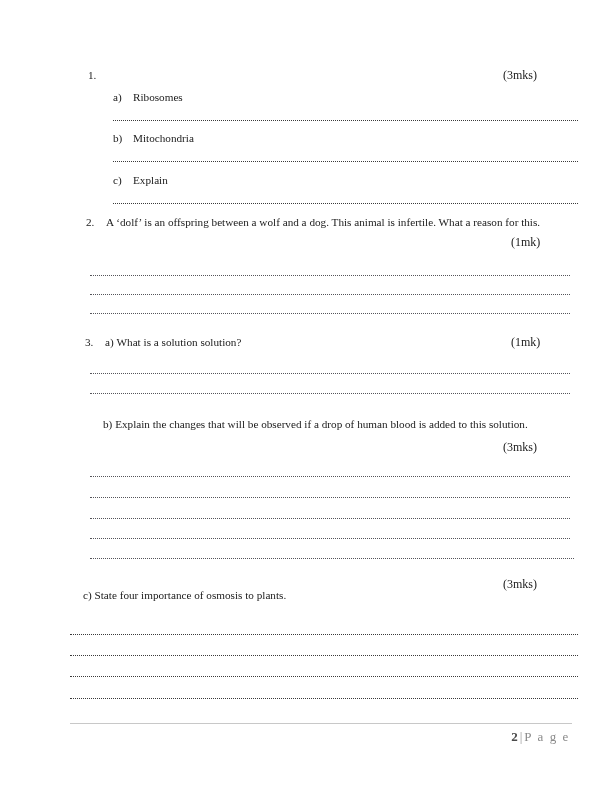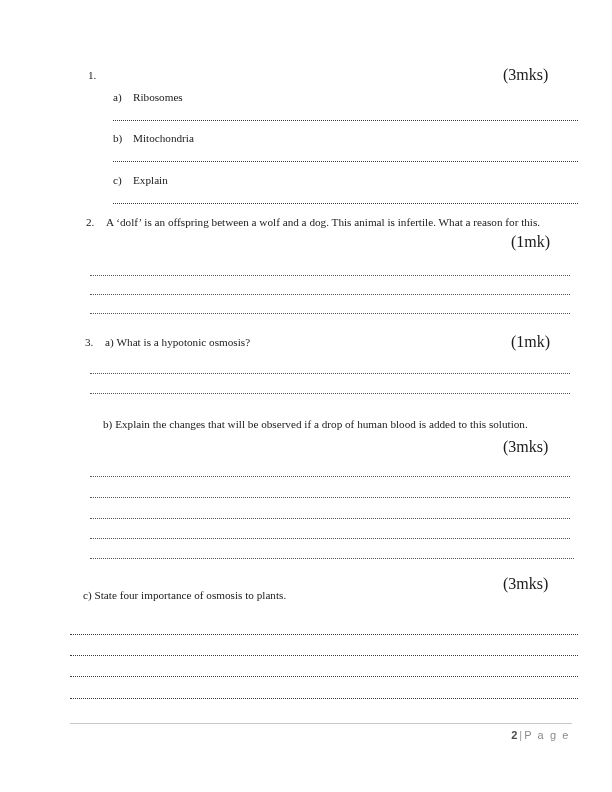"(3mks)" .marks { font-size: 16px -> 12px }
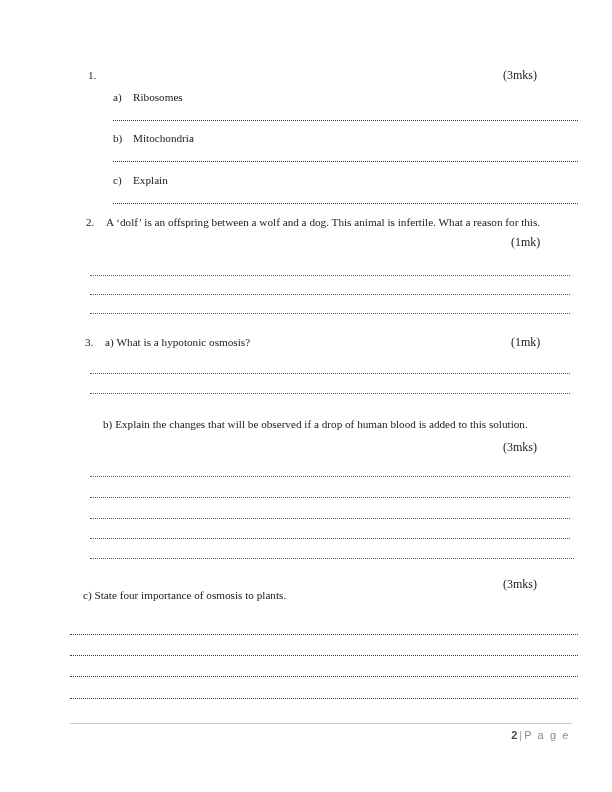"What is a hypotonic osmosis?" span { text: hypotonic osmosis -> solution solution }
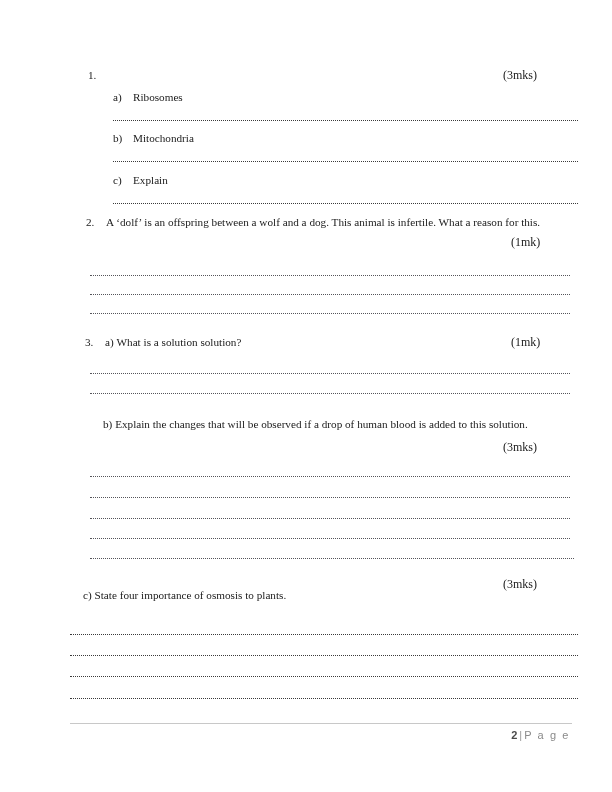"2 | P a g" .footer-text { font-family: Liberation Sans, sans-serif -> Liberation Serif, serif; font-size: 11px -> 13px }
